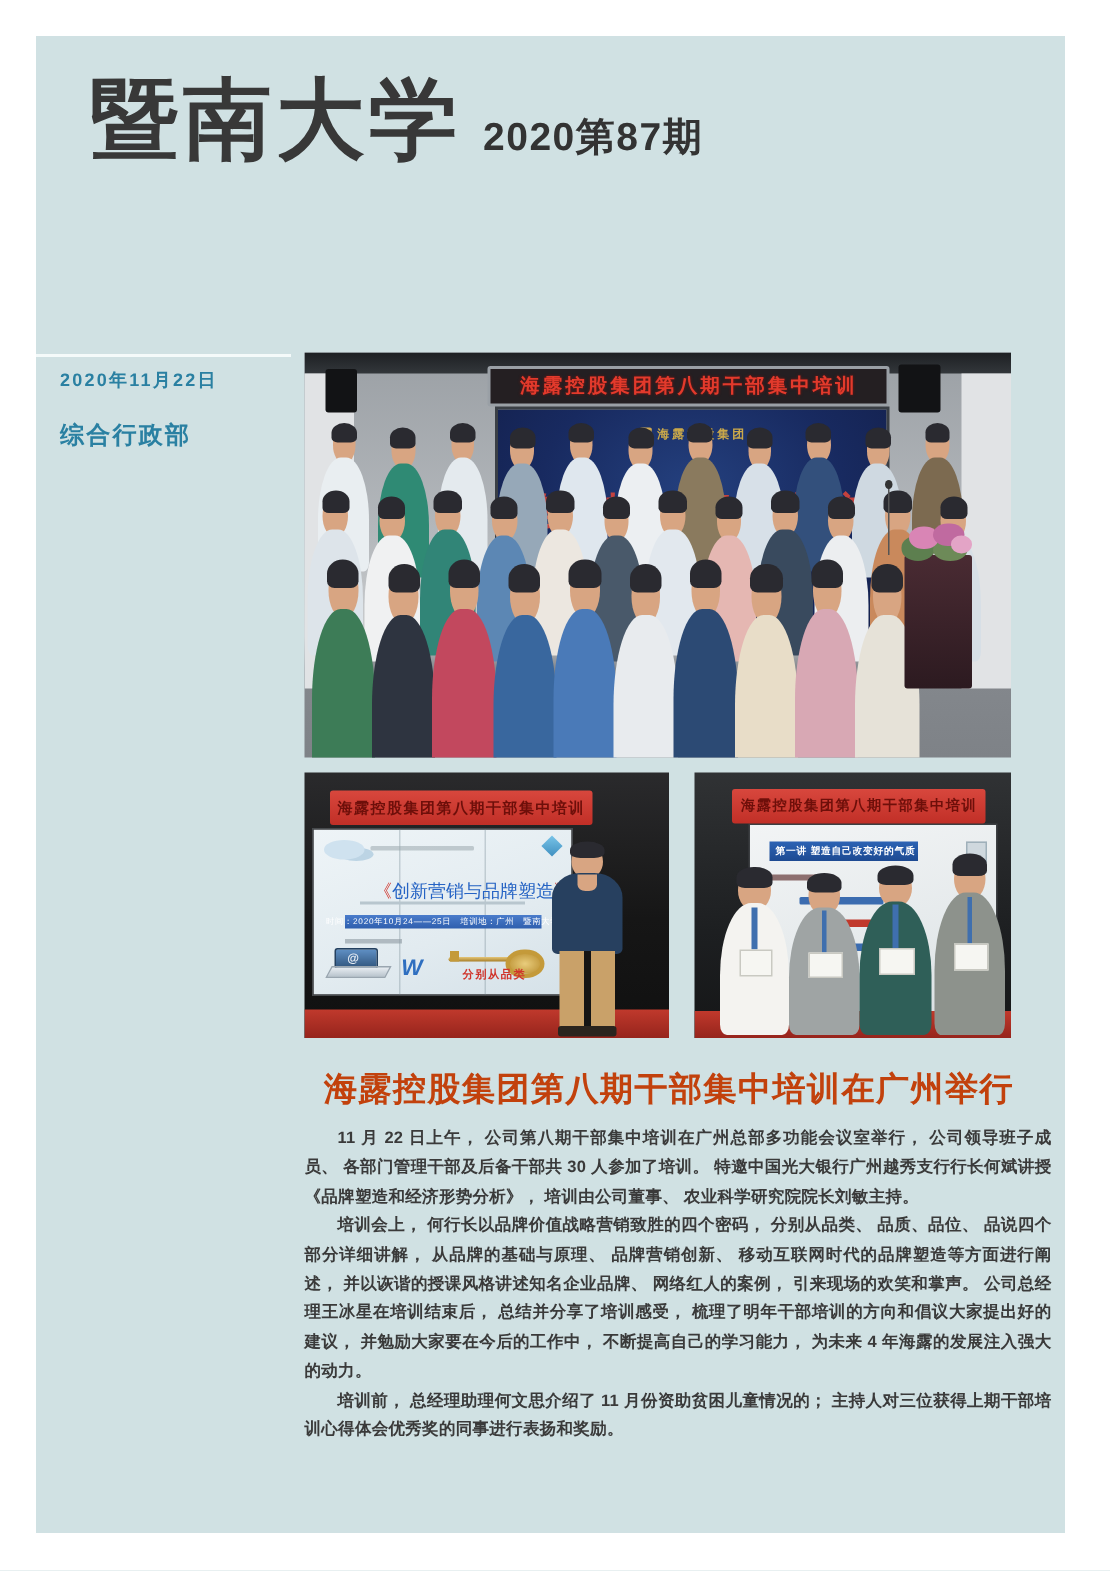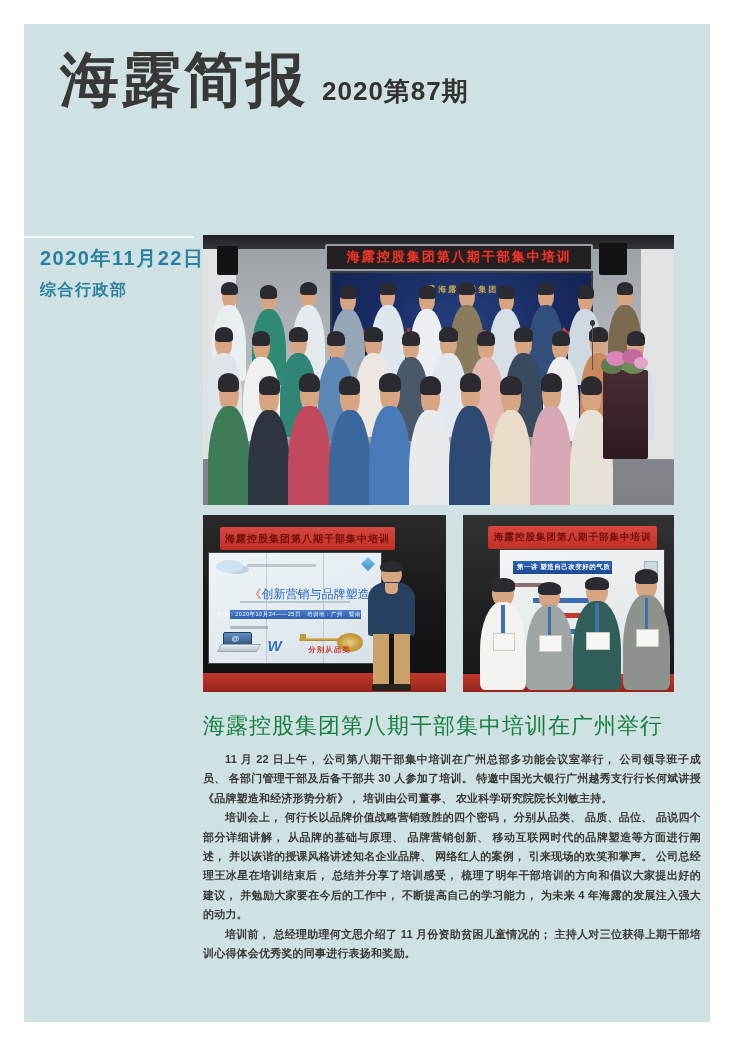"海露简报" h1.nl-title { text: 海露简报 -> 暨南大学 }
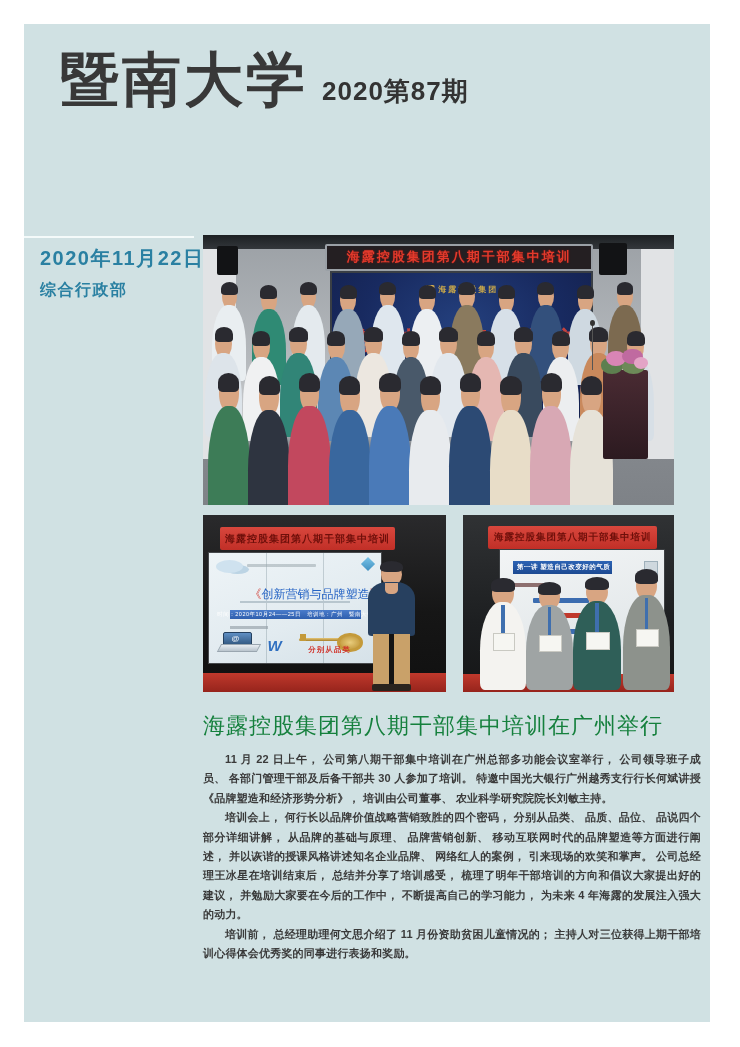"2020年11月22日" .meta-date { font-size: 20px -> 12px }
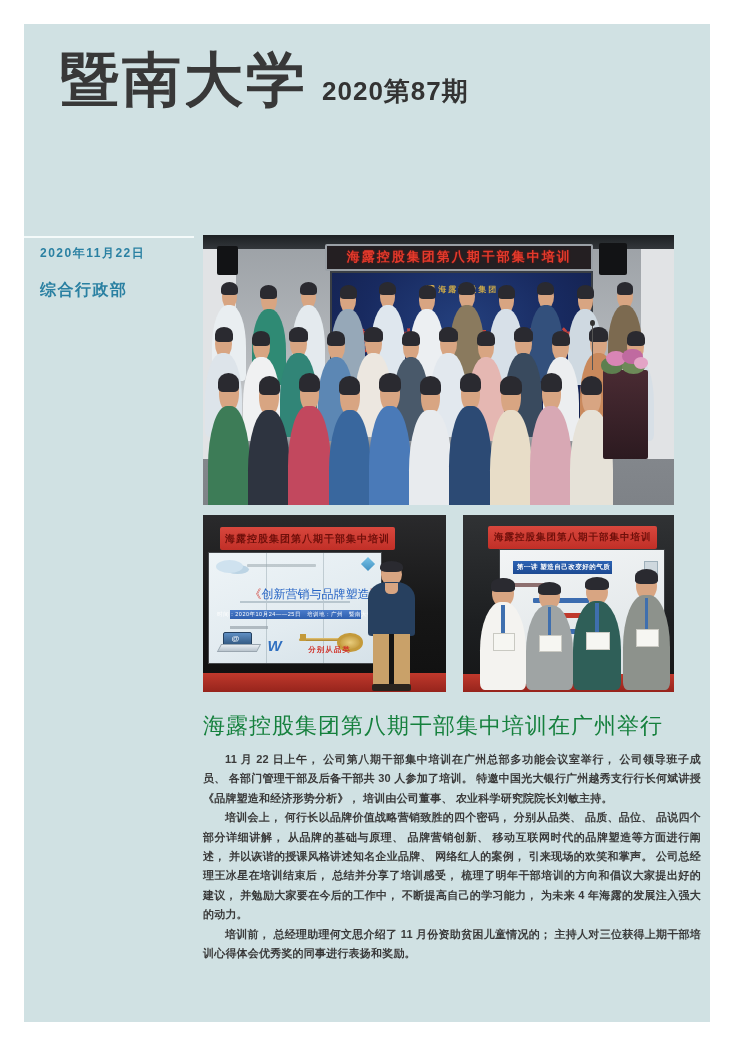"海露控股集团第八期干部集中培训在广州举行" .article-title { color: #15803d -> #c2410c; font-weight: 400 -> 700; left: 179px -> 192px }
